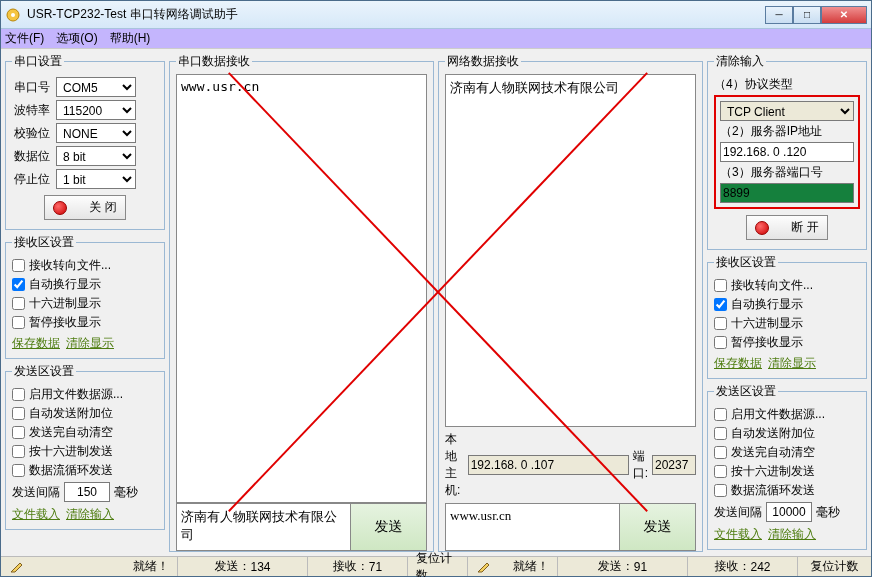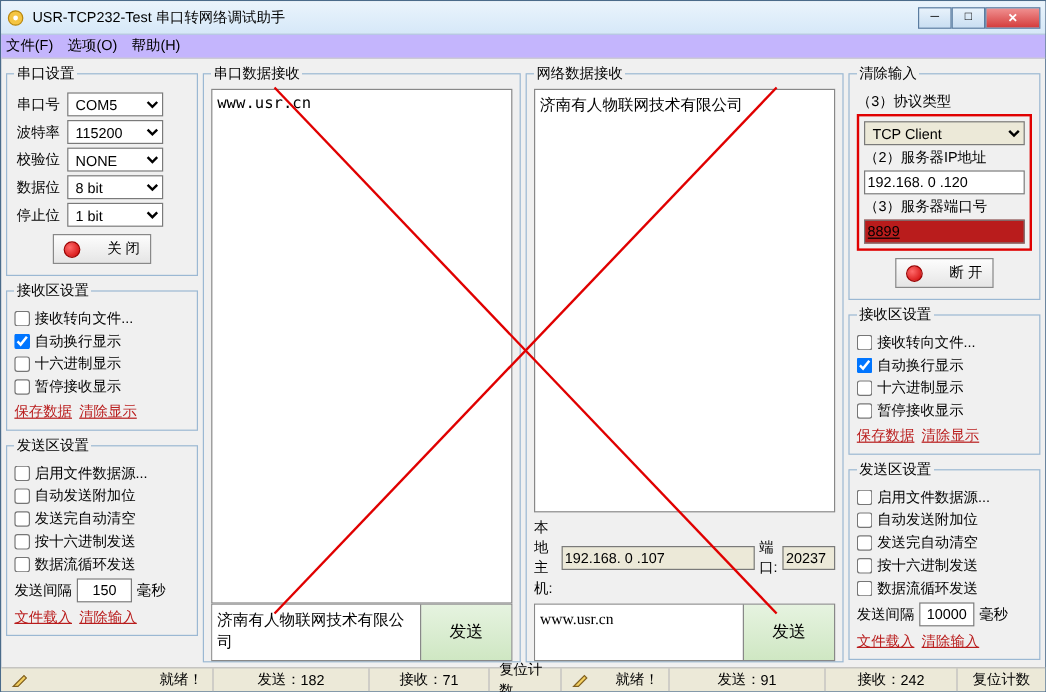"（3）协议类型" div.net-label { text: 3 -> 4 }
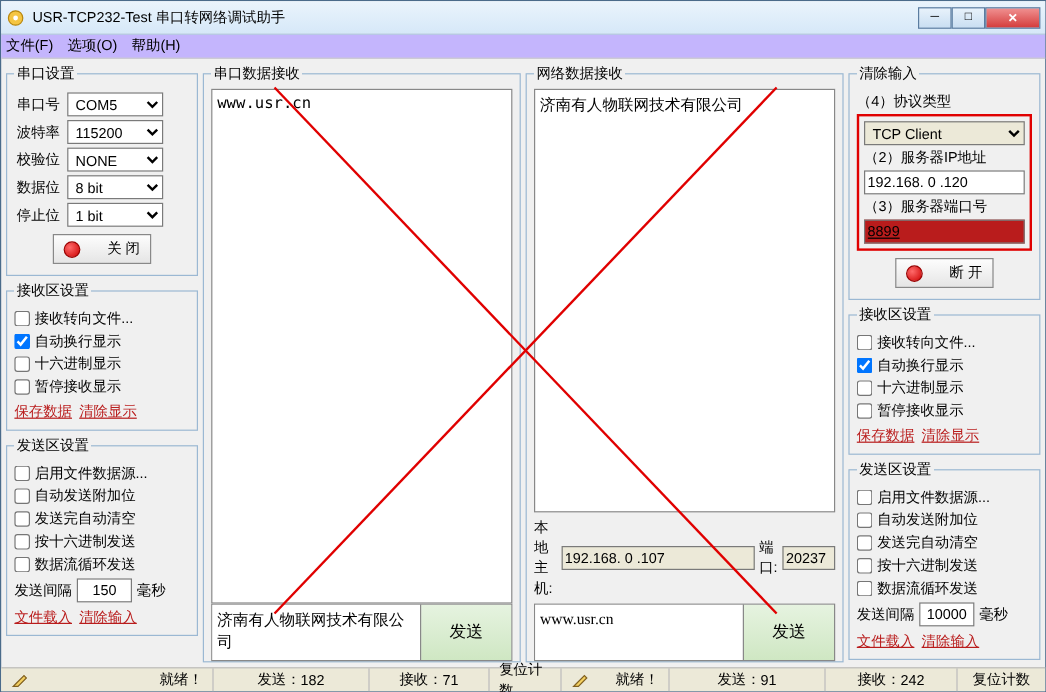"8899" input.full { background: #b91c1c -> #15803d; text-decoration: underline -> none }
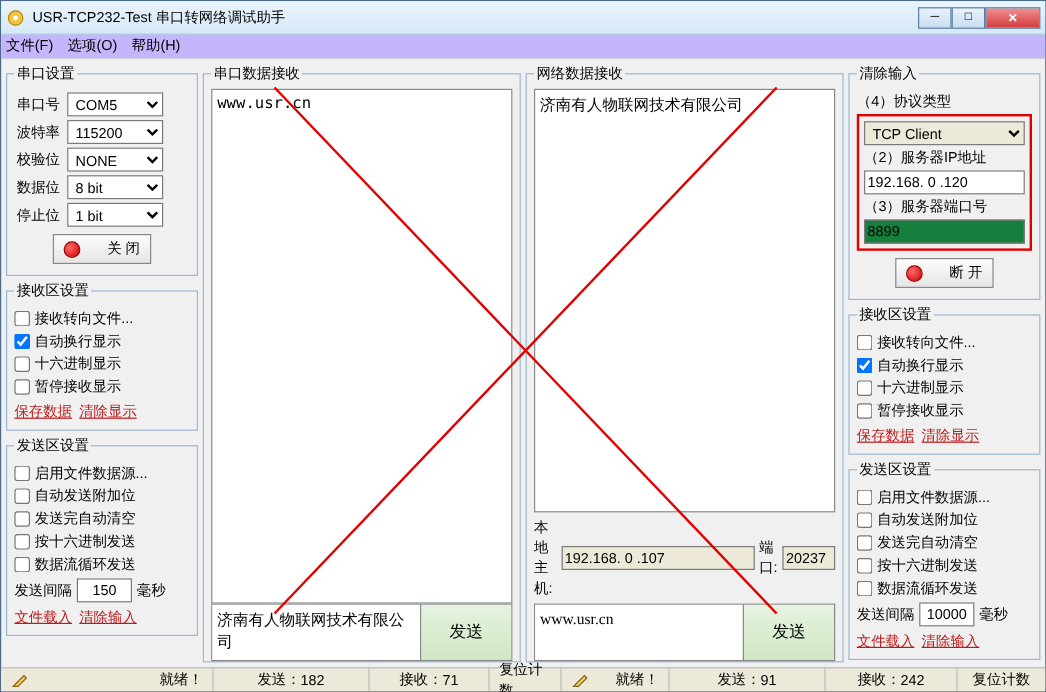"保存数据" .link { color: #b91c1c -> #4d7c0f }
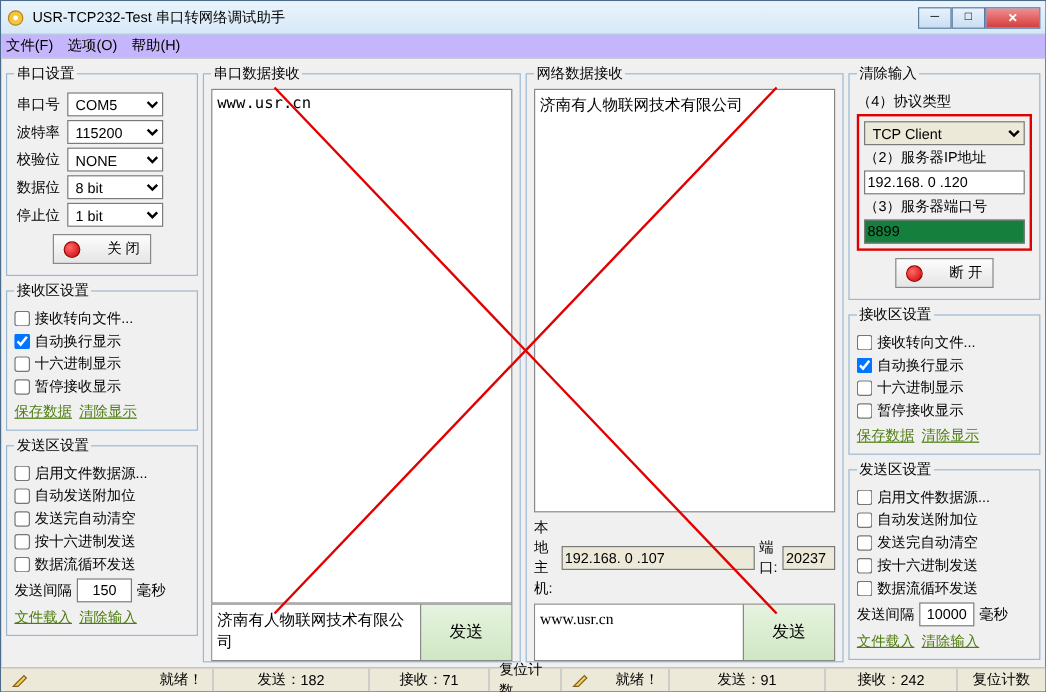"182" span { text: 182 -> 134 }
